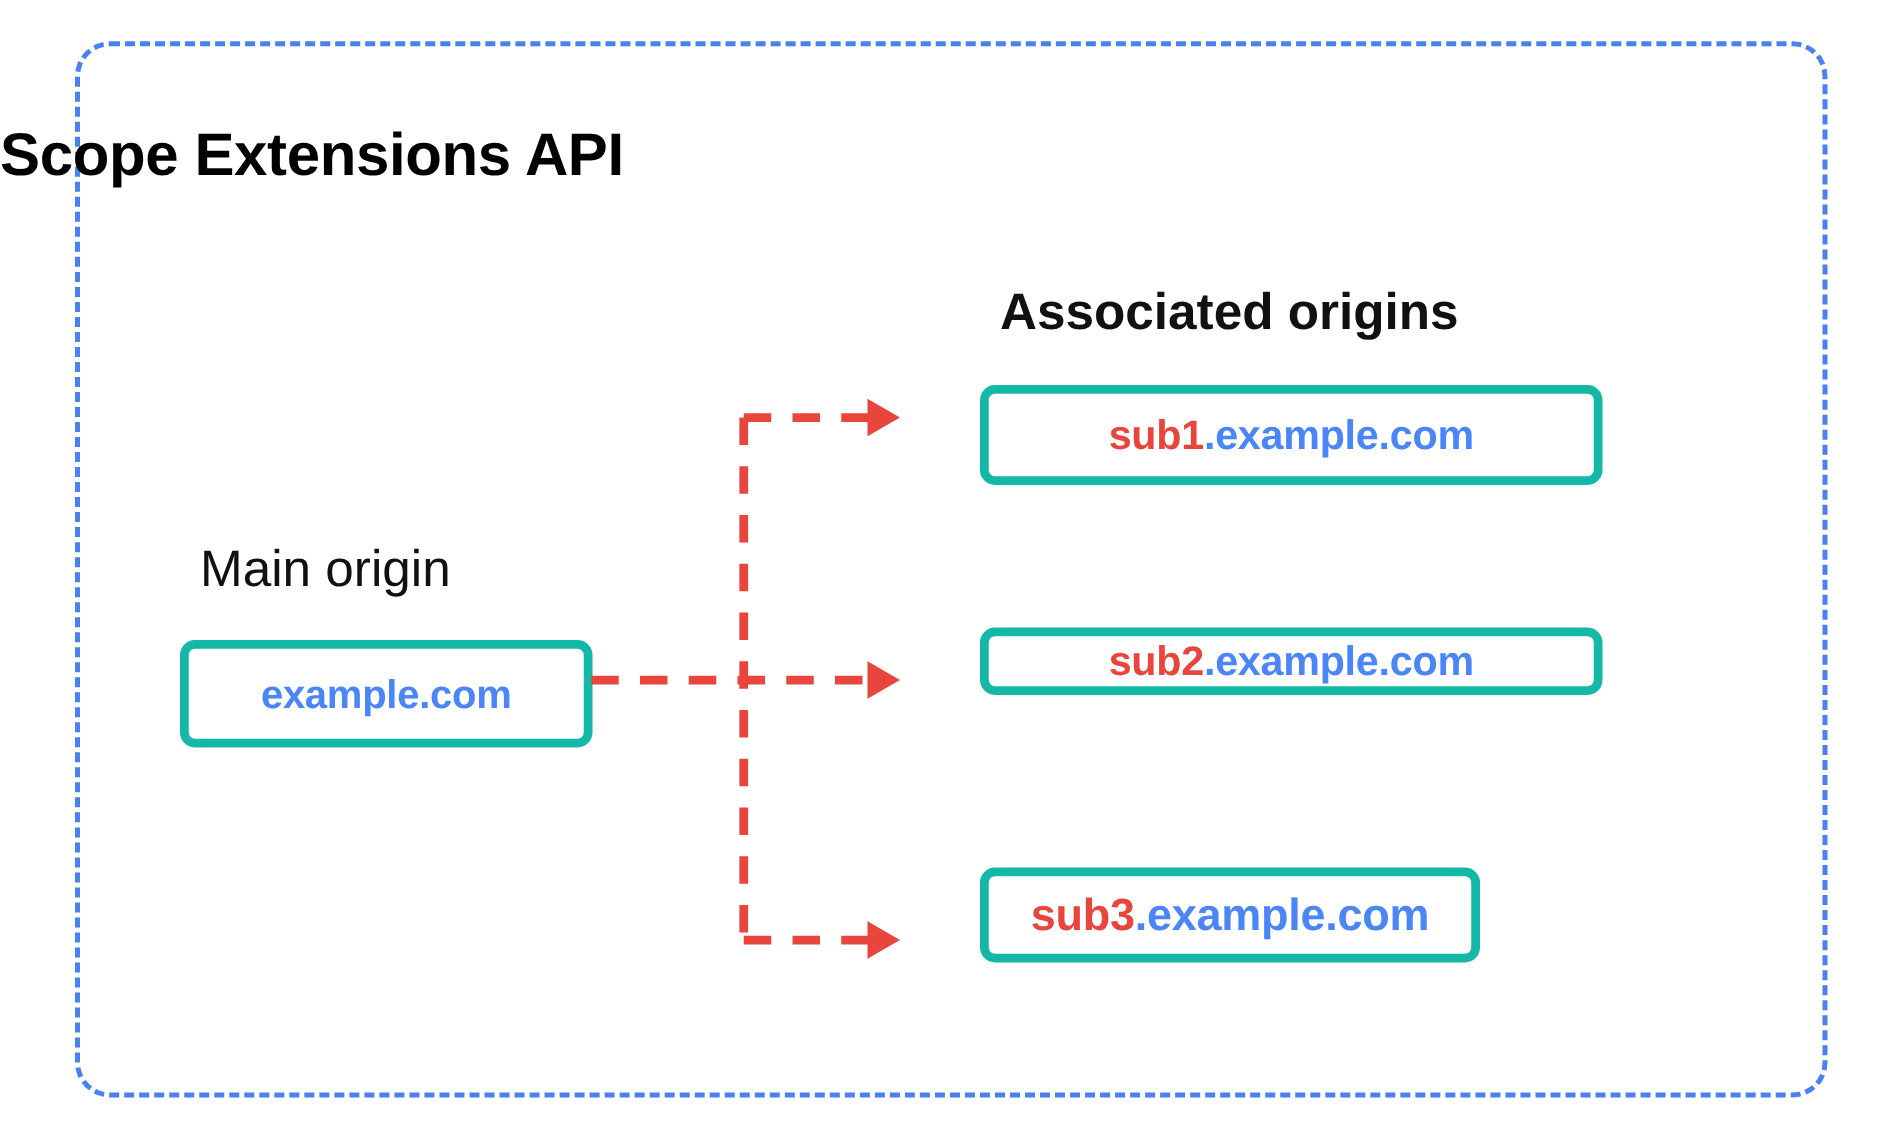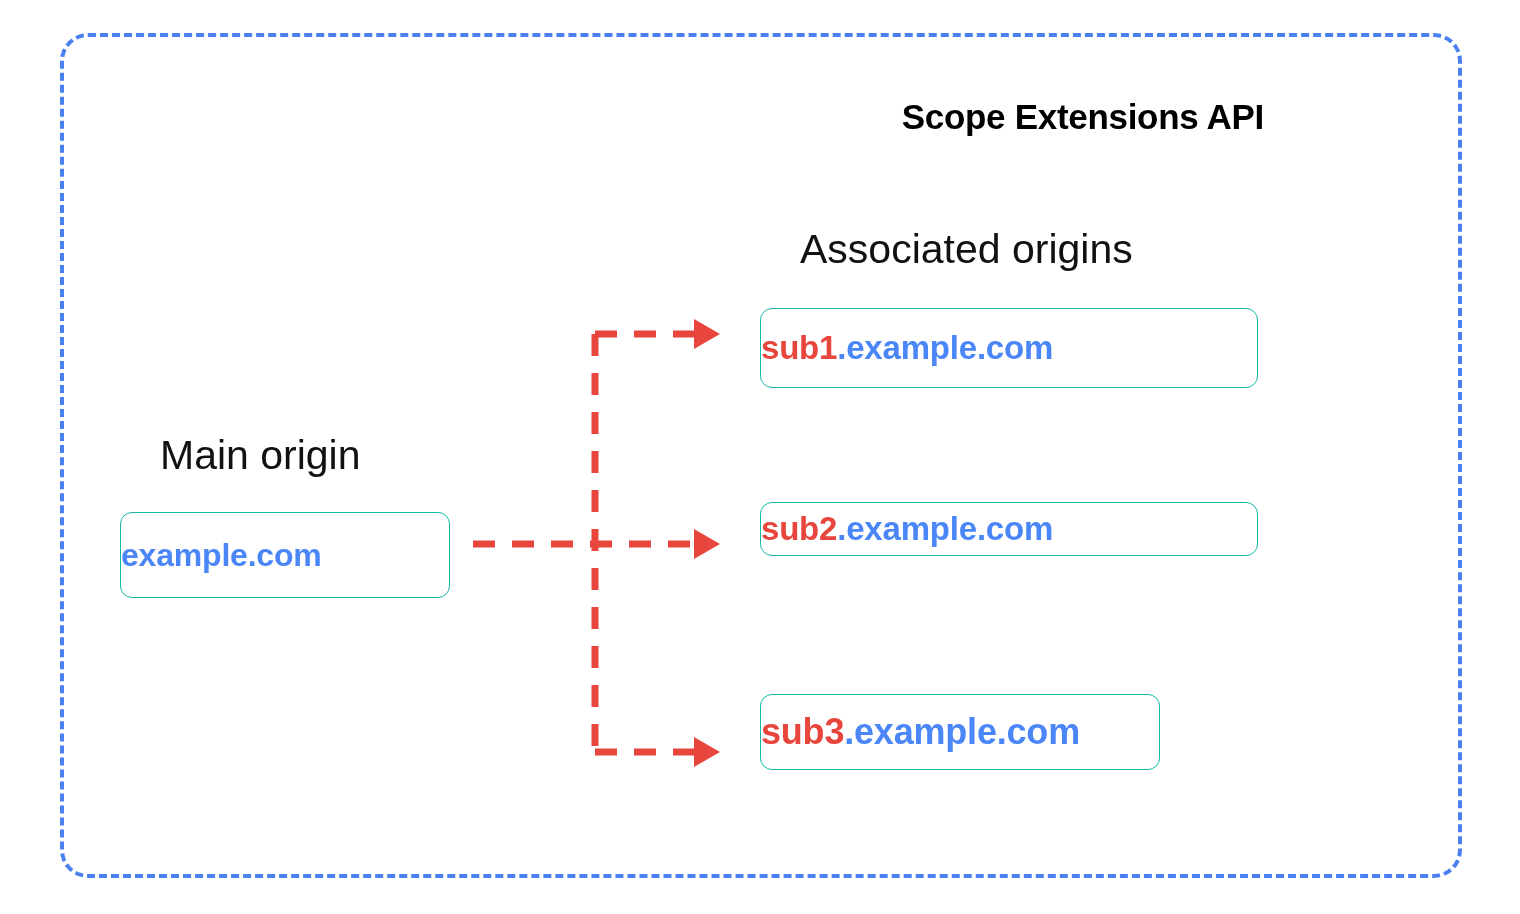"Scope Extensions API" #diagram-title { font-size: 35px -> 48px; text-align: right -> left }
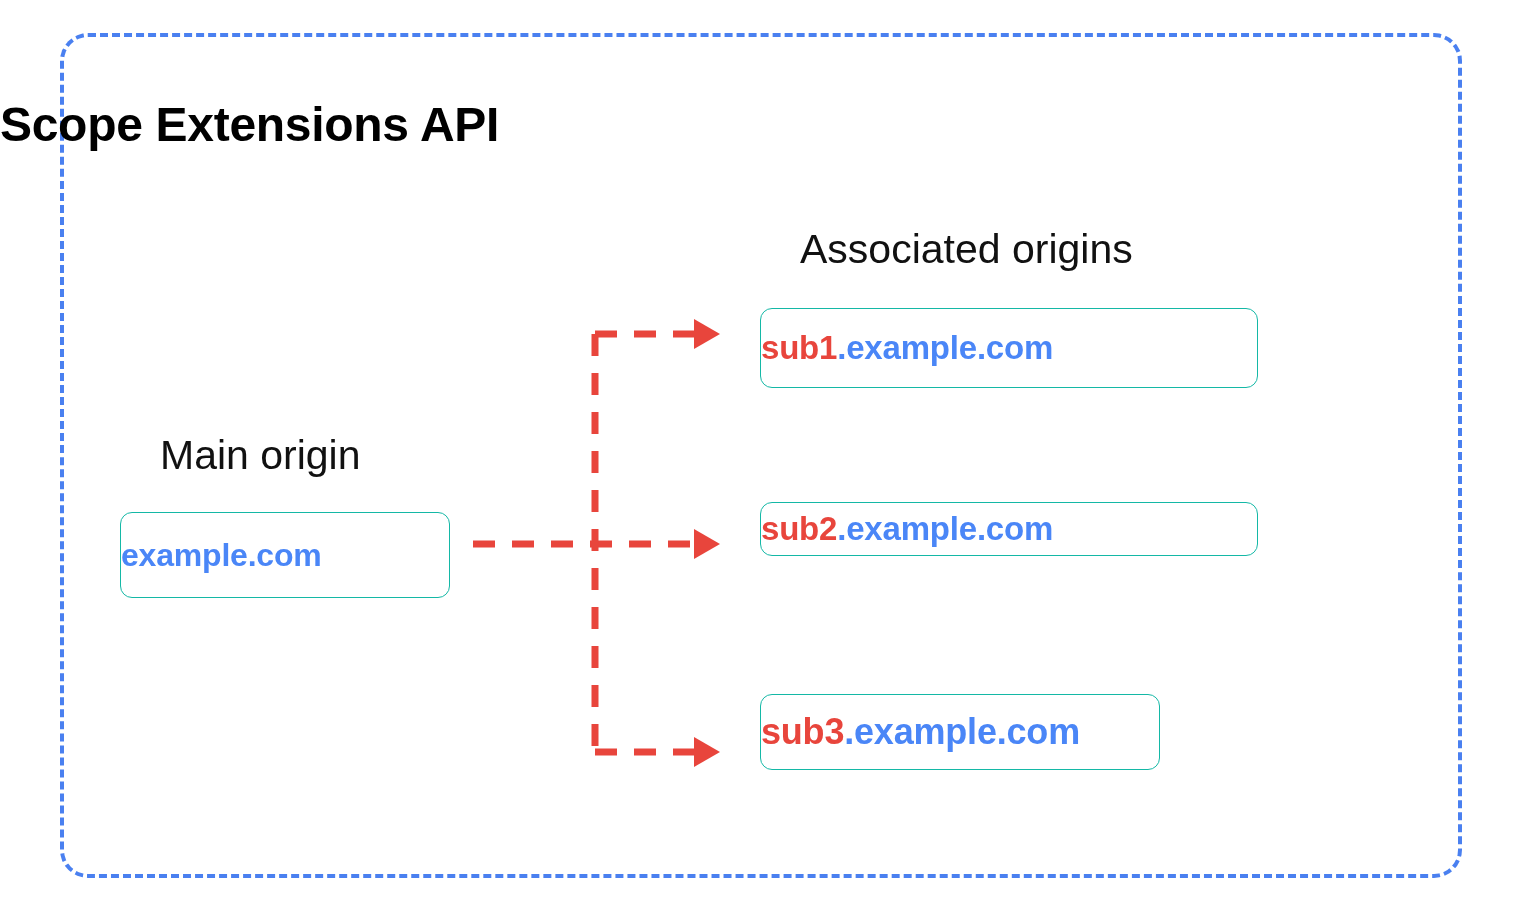"Associated origins" #label-associated { font-weight: none -> bold }
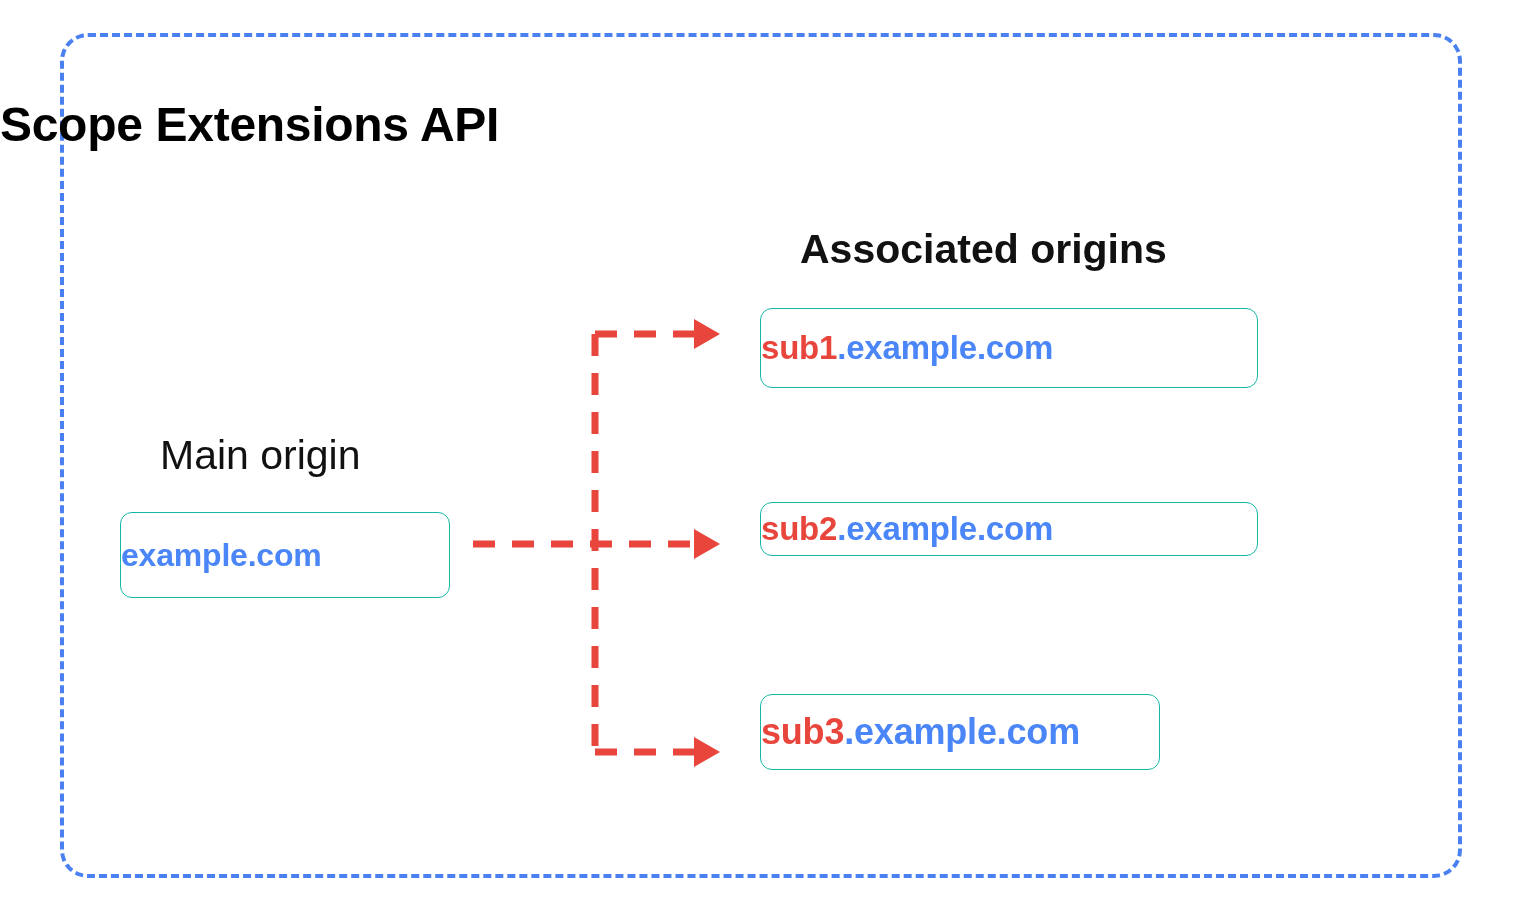"sub1.example.com" .origin-box { border: 1px solid #14b8a6 -> 7px solid #14b8a6; justify-content: flex-start -> center; margin-left: none -> 24px }
